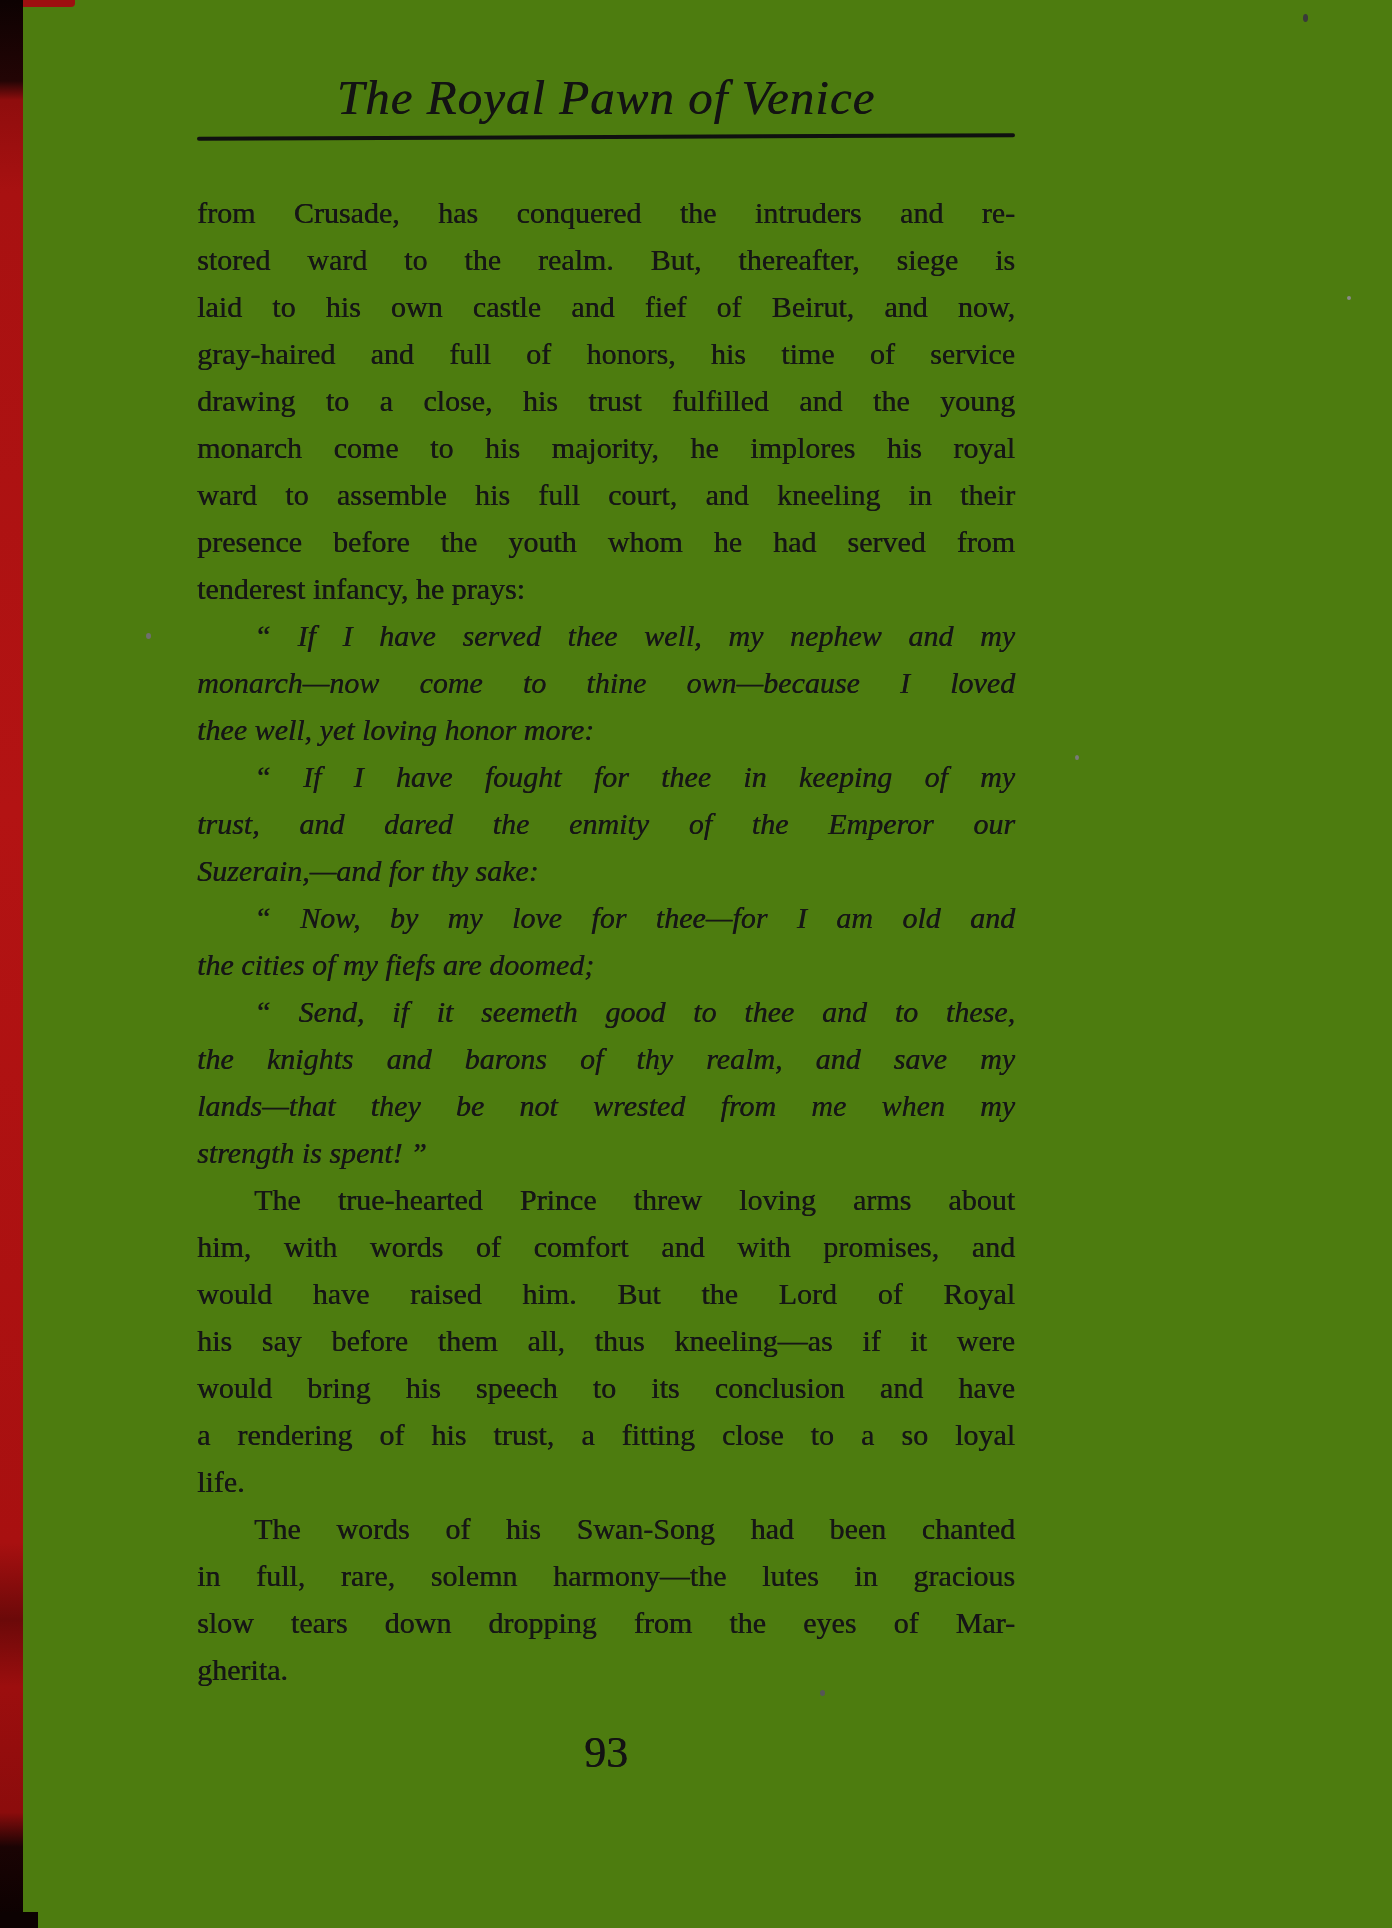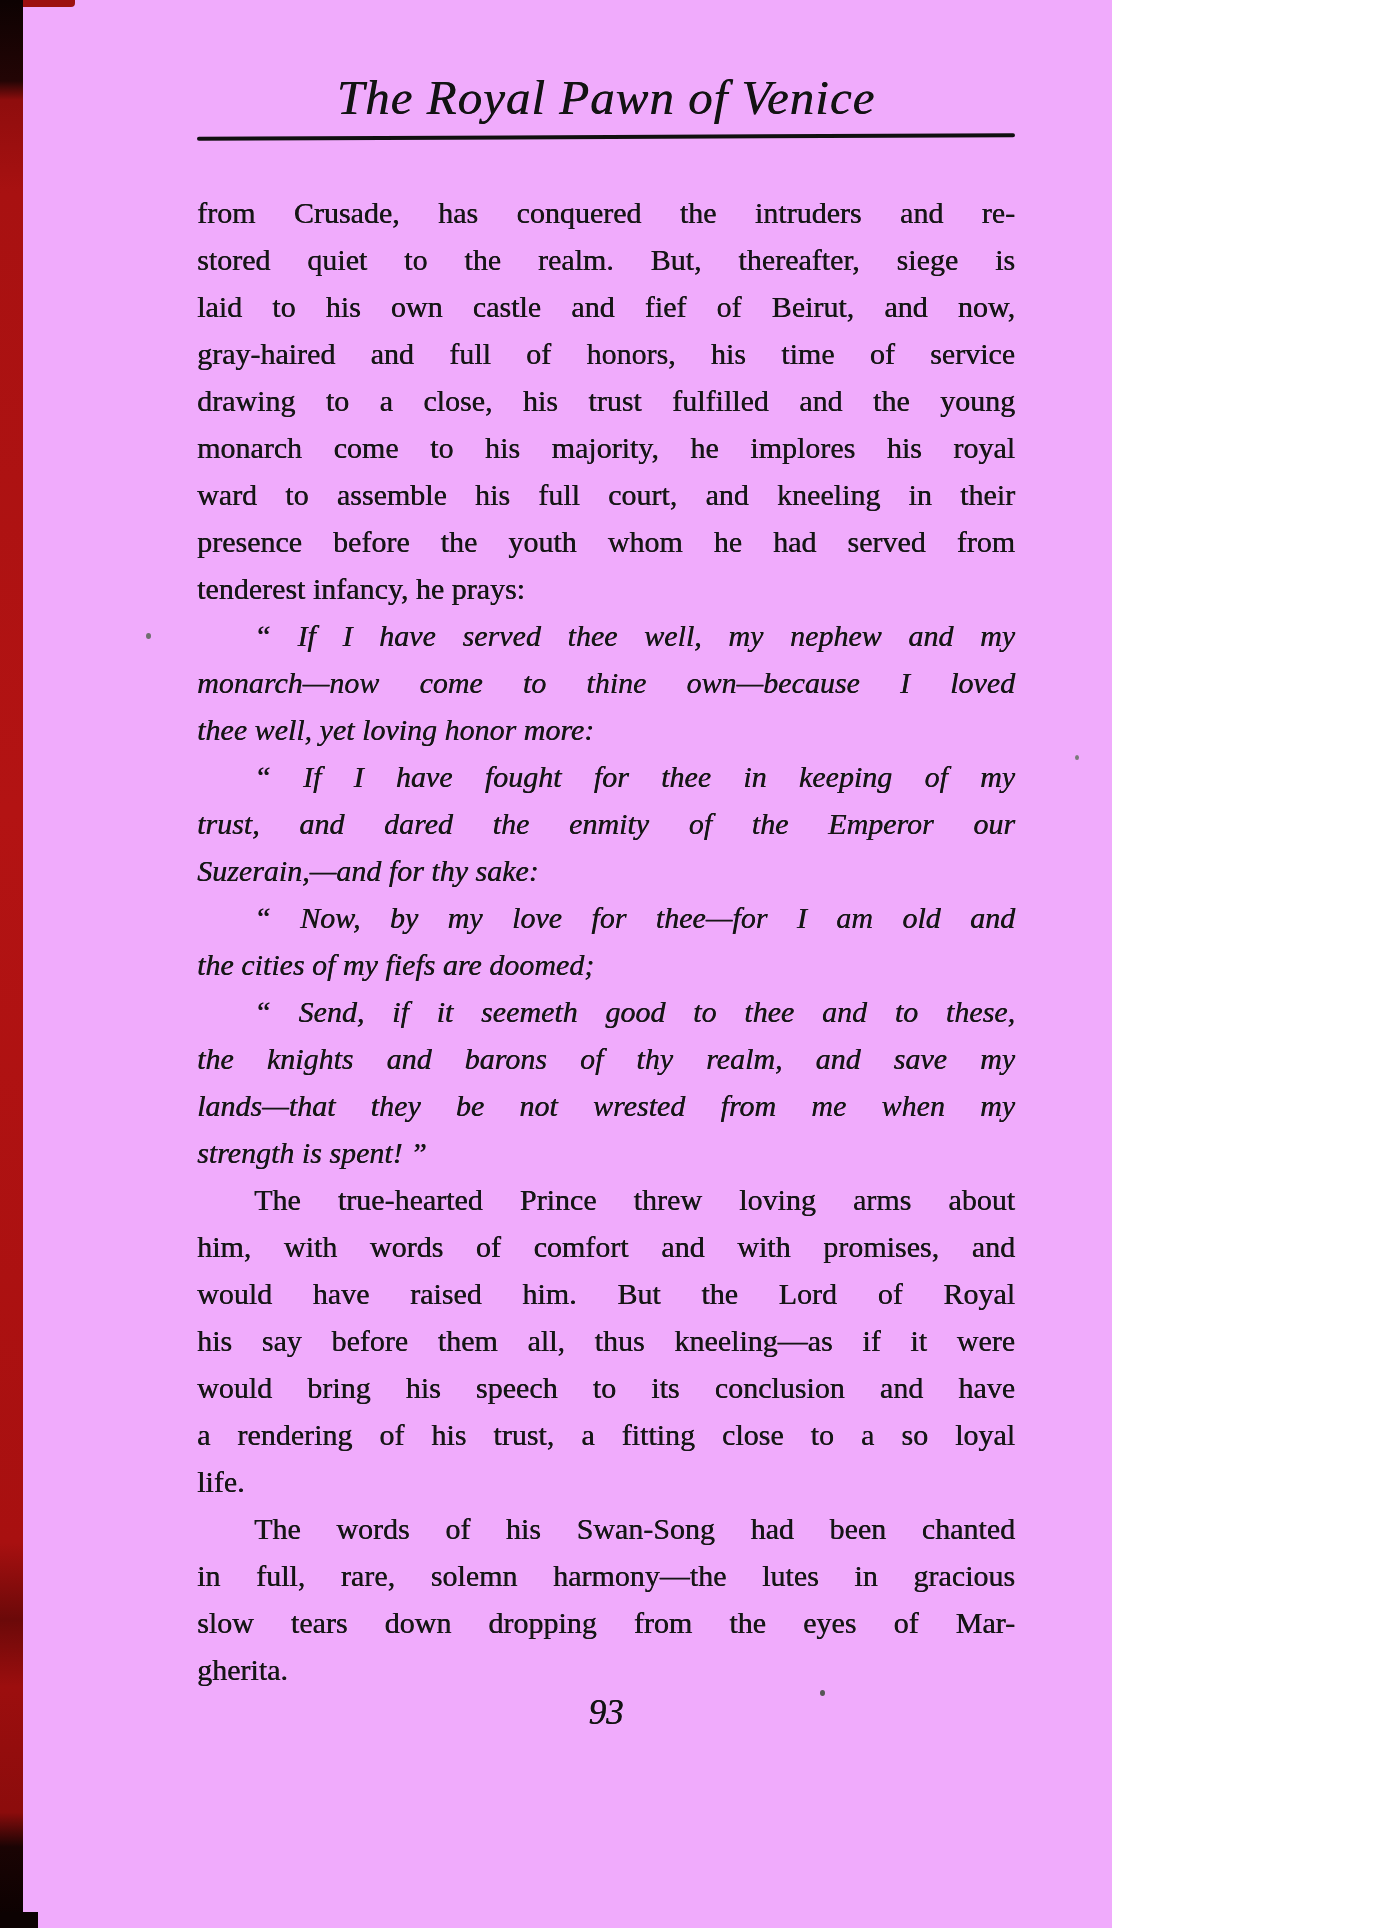"The Royal Pawn of Venice" .page { background: #f0abfc -> #4d7c0f; width: 1112px -> 1392px }
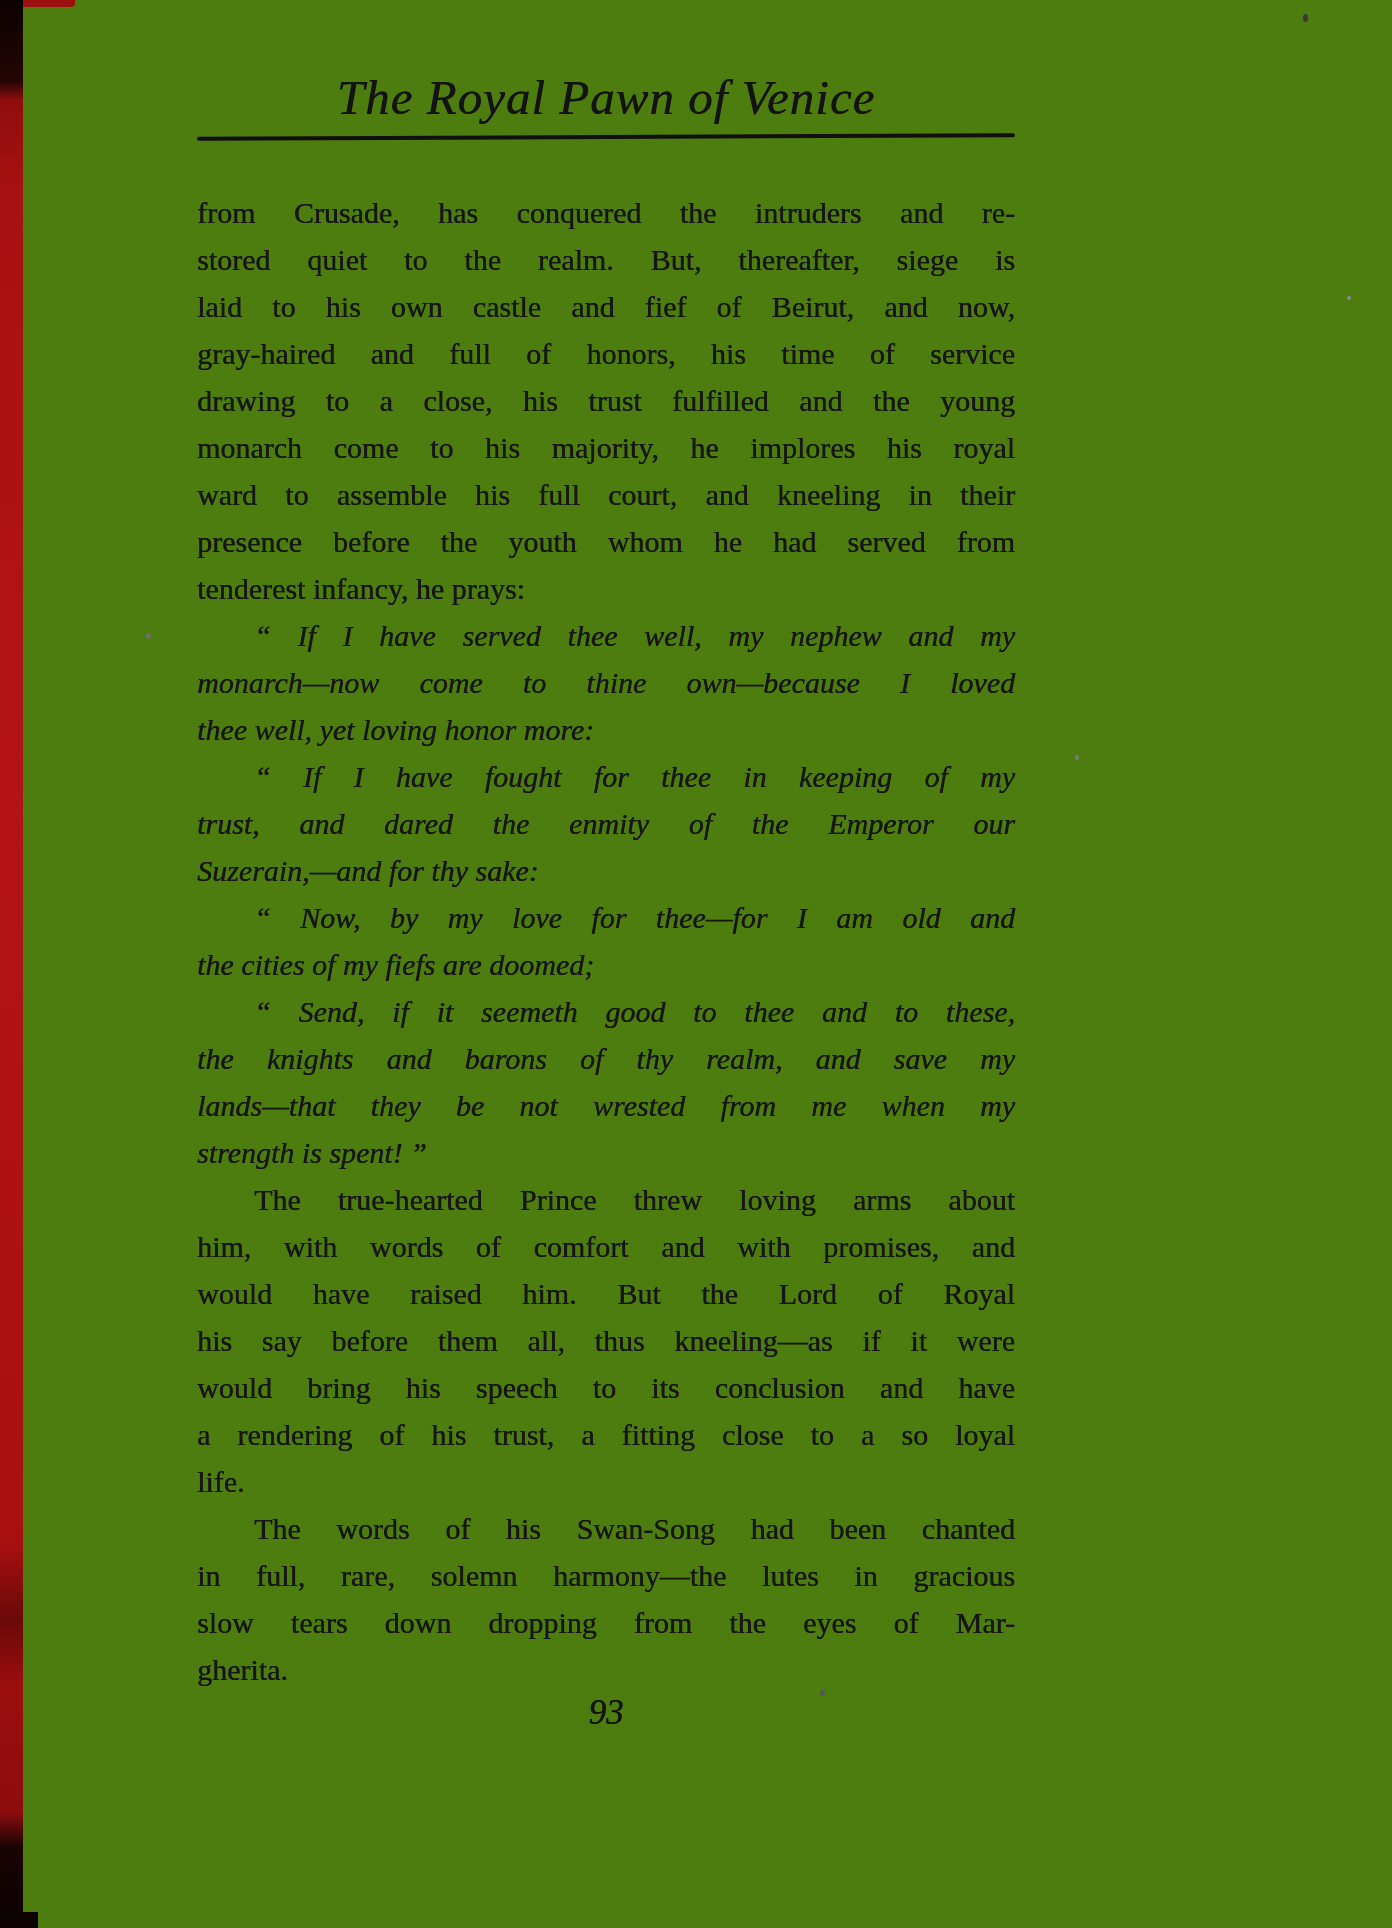"stored quiet to the realm." div.ln { text: quiet -> ward }
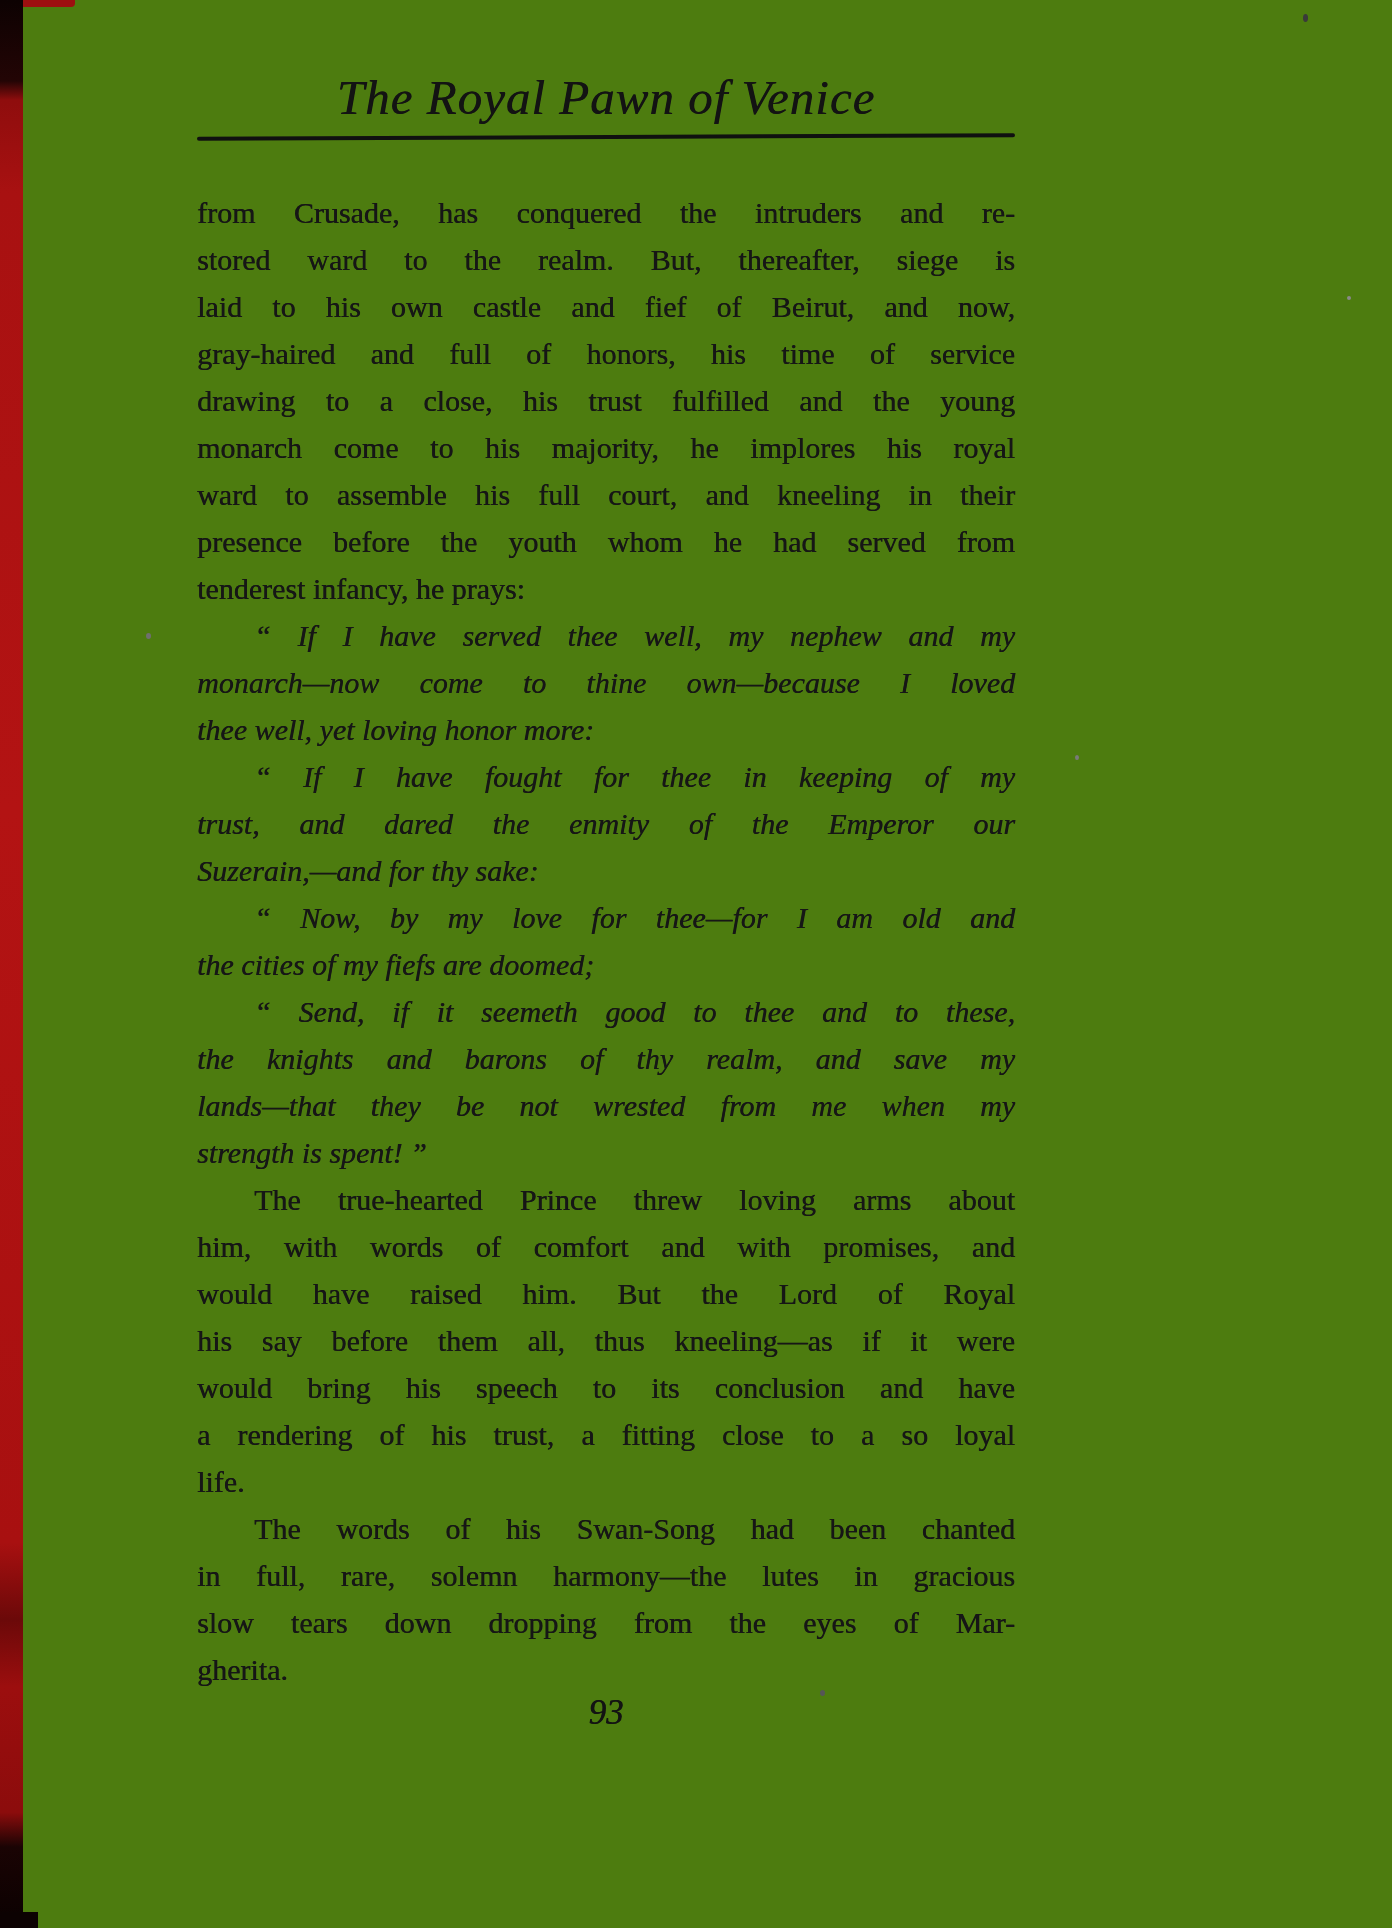"93" .folio { font-size: 35px -> 44px; font-style: italic -> none; margin-top: none -> 34px }
